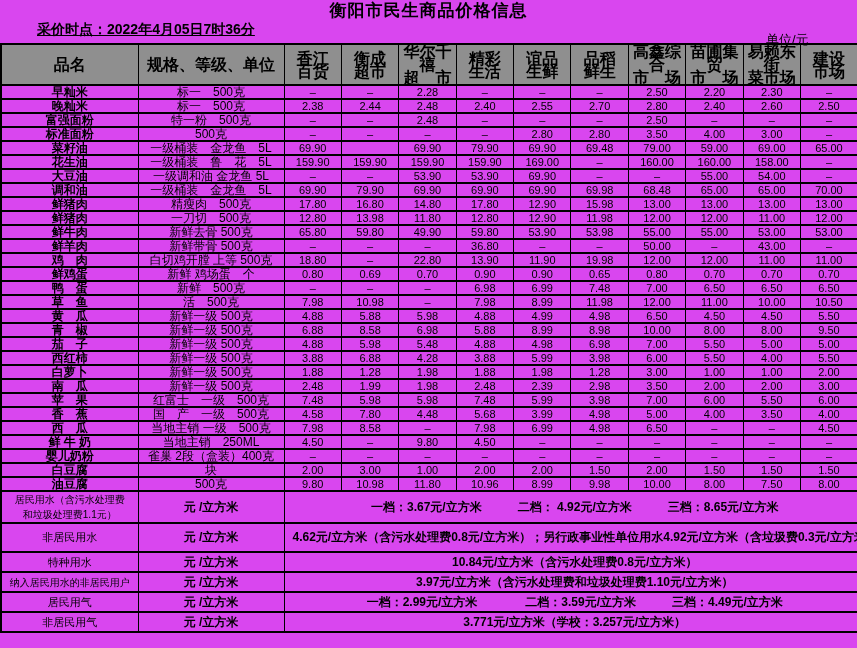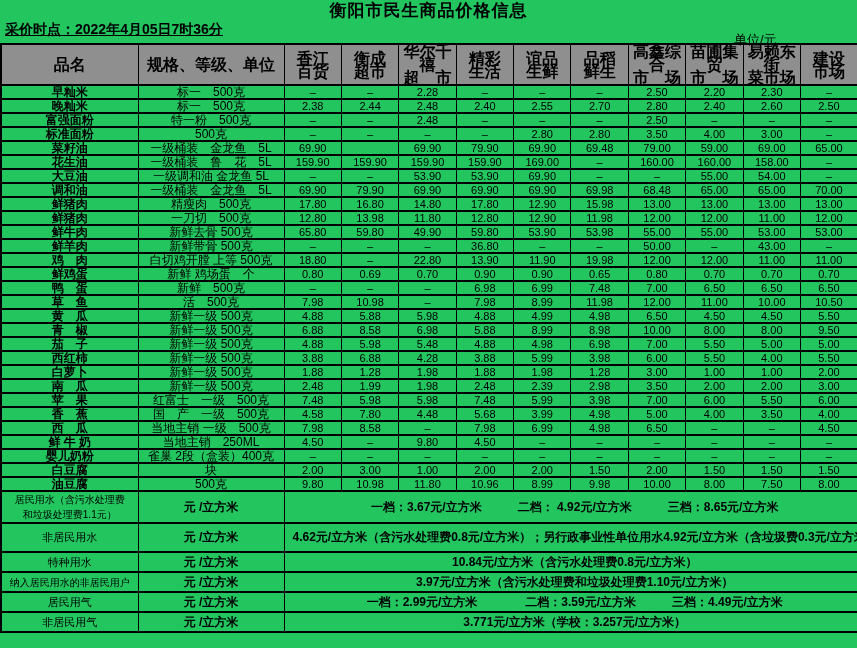"衡阳市民生商品价格信息" .page { background: #22c55e -> #d946ef }
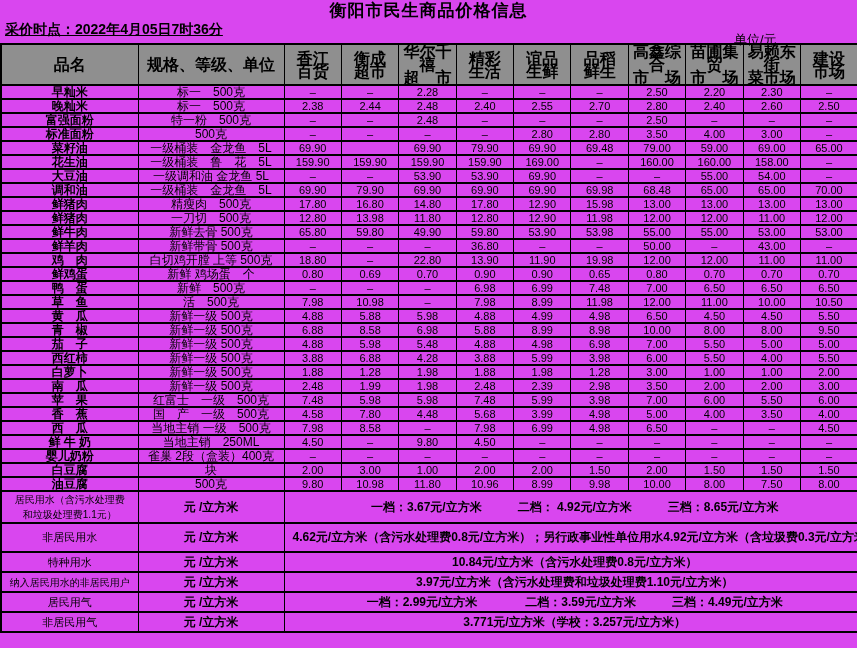"采价时点：2022年4月05日7时36分" .meta { margin-left: none -> 32px }
